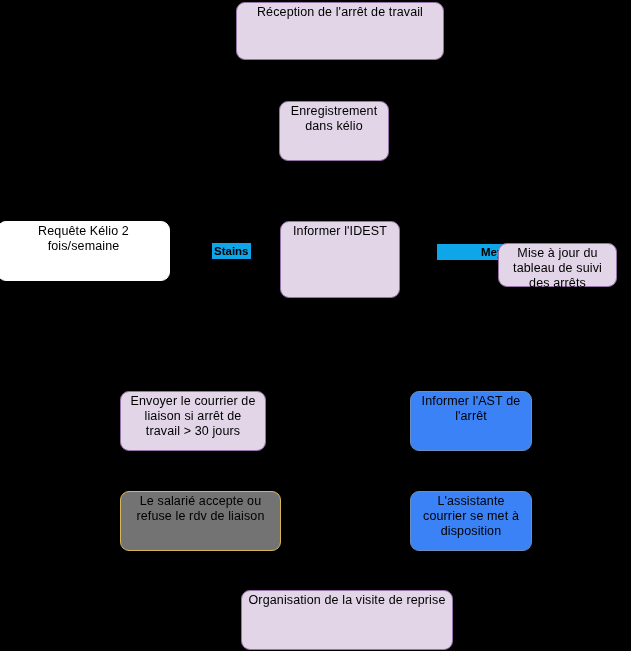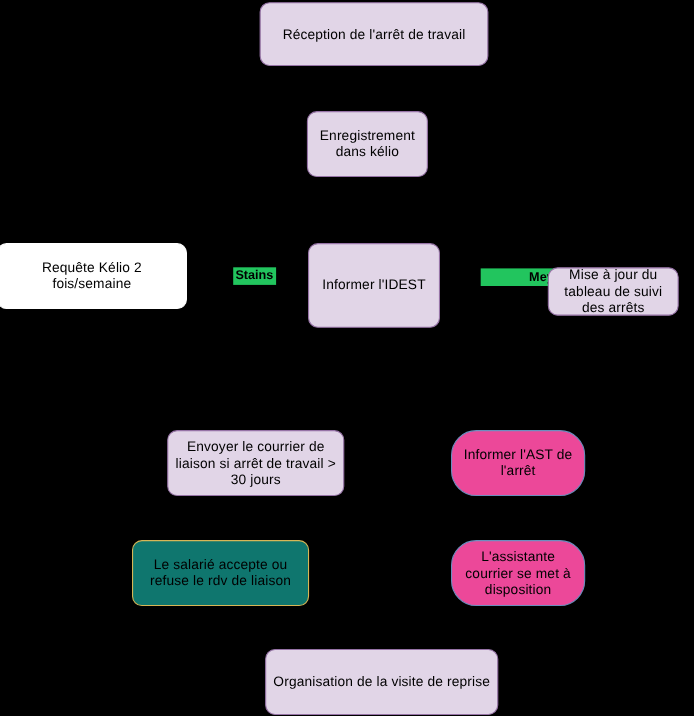"Réception de l'arrêt de travail" .node { align-items: center -> none }
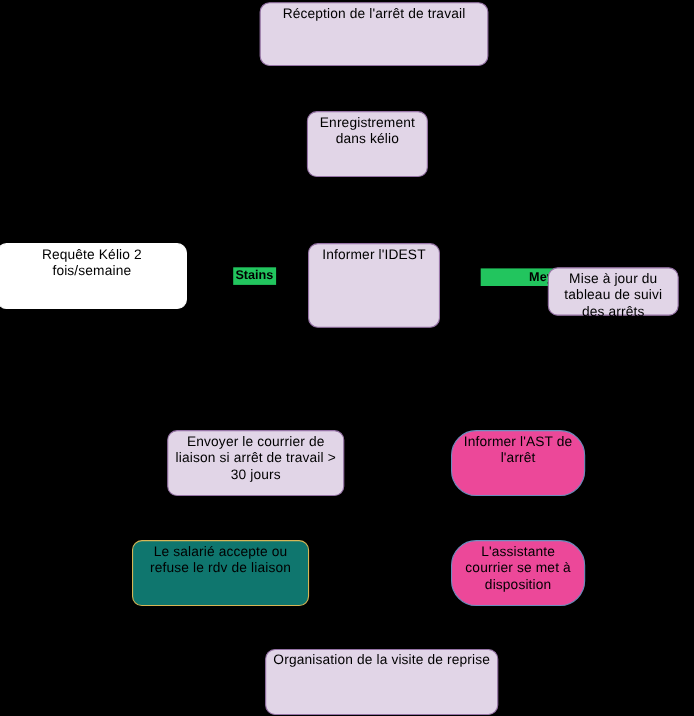"Stains" .edge-label { background: #22c55e -> #0ea5e9 }
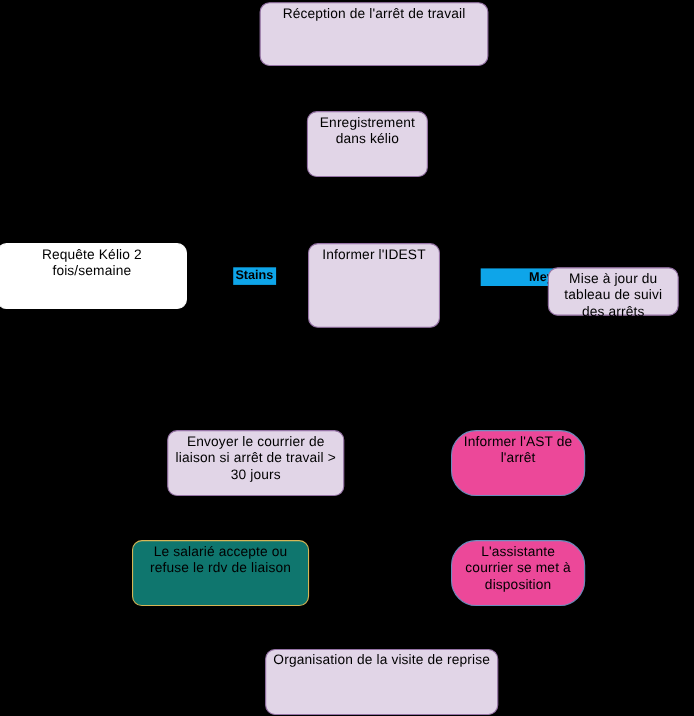"Envoyer le courrier de liaison" div.node { margin-left: 32px -> none; width: 161px -> 146px }
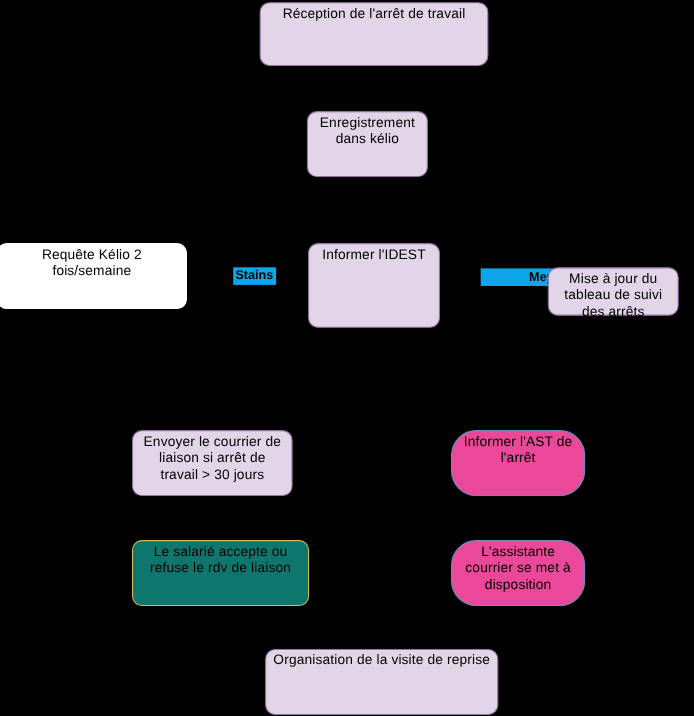"Informer l'AST de l'arrêt" .fill-blue { background: #ec4899 -> #3b82f6; border-radius: 23px -> none }
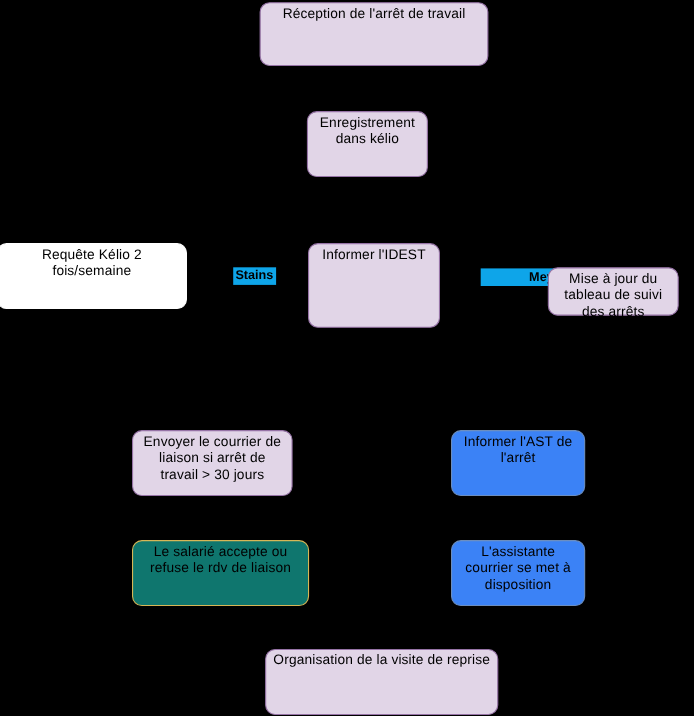"Le salarié accepte ou refuse" .fill-yellow { background: #0f766e -> #737373 }
